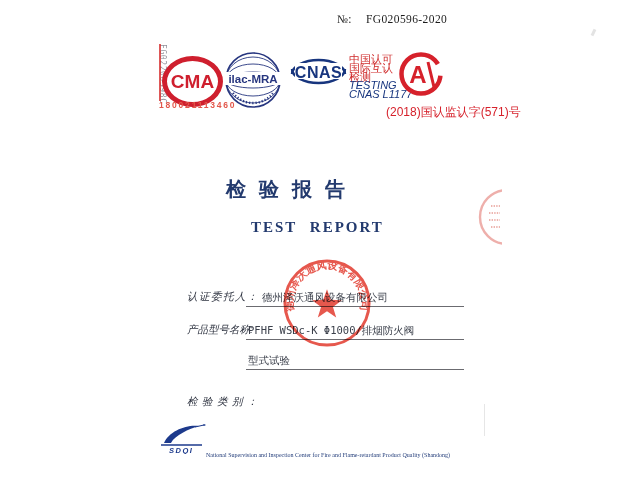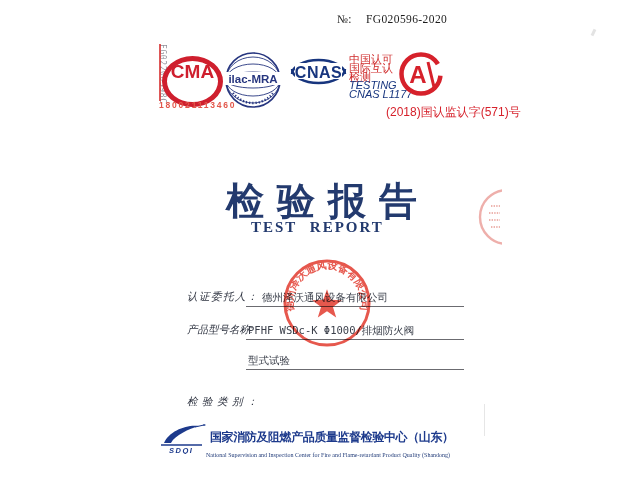"CMA" .cma-badge { align-items: flex-start -> center }
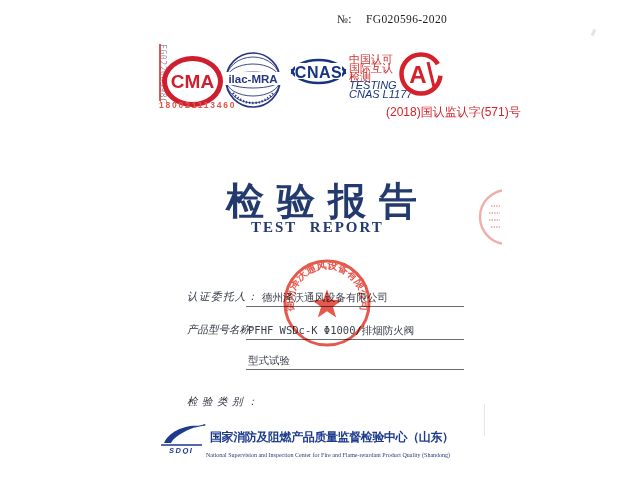"检验报告" .title-zh { font-size: 38px -> 20px }
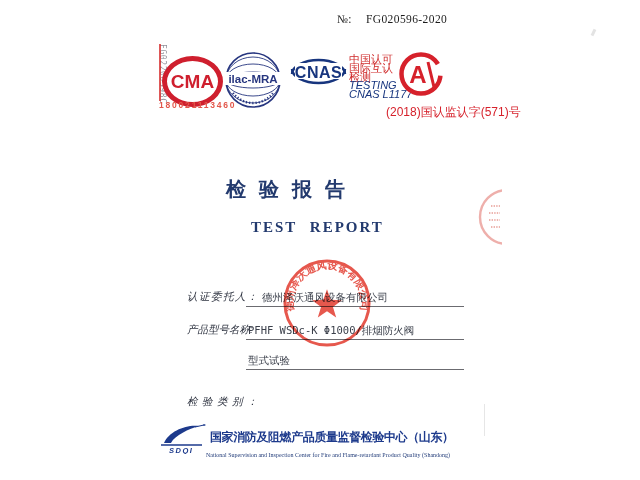"国家消防及阻燃产品质量监督检验中心（山东）" div.abs { html: <div>国家消防及阻燃产品质量监督检验中心（山东）</div> -> none }
